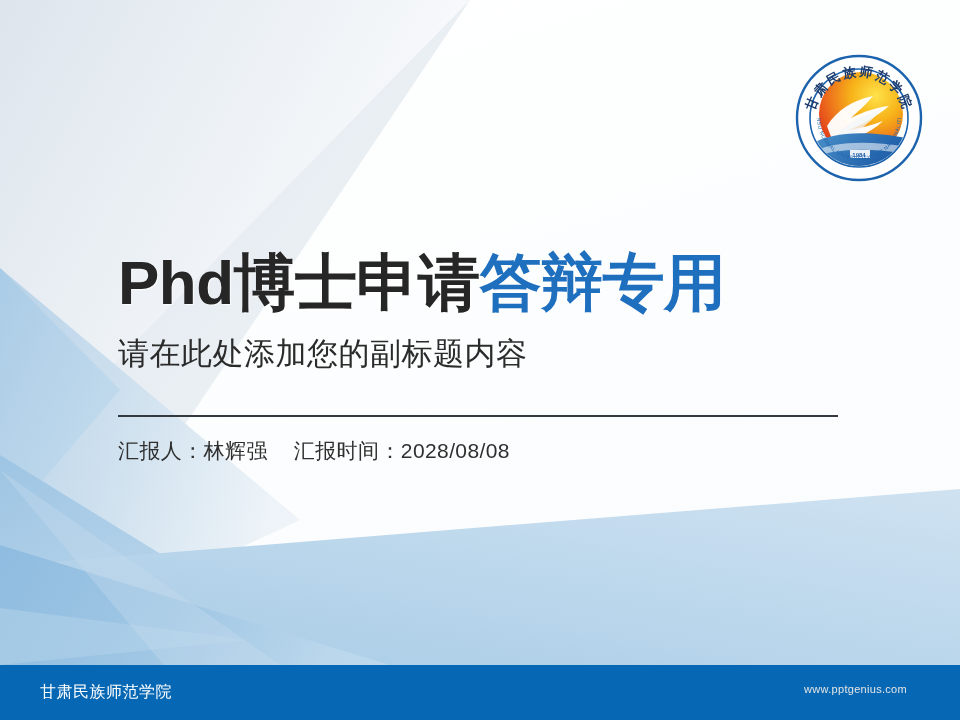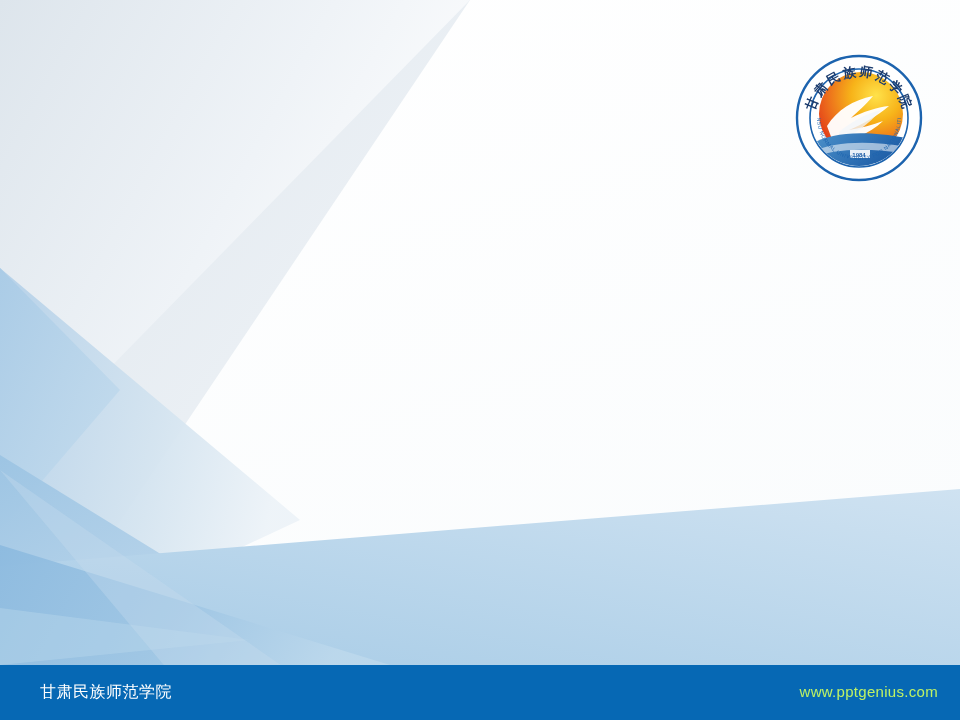"Phd博士申请答辩专用" div { html: none -> <div> <div> <span>Phd博士申请</span><span>答辩专用</span> </div> <div>请在此处添加您的副标题内容</div> <div></div> <div> <span>汇报人：林辉强</span><span></span><span>汇报时间：2028/08/08</span> </div> </div> }
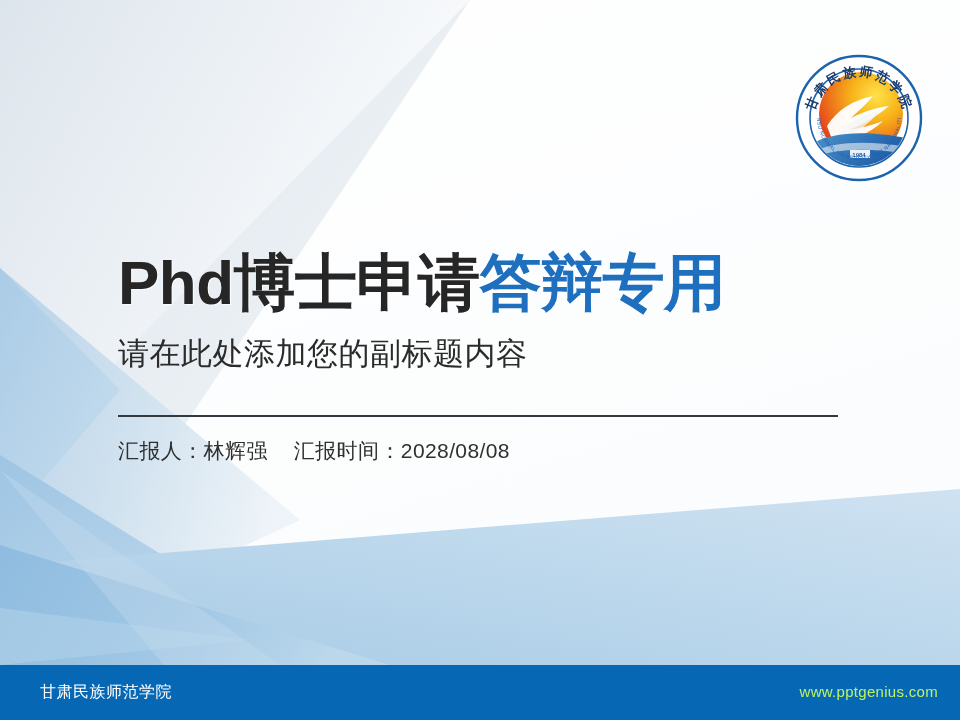"www.pptgenius.com" #footer-url { color: #bef264 -> #e5e5e5; font-size: 15px -> 11px; right: 22px -> 53px }
